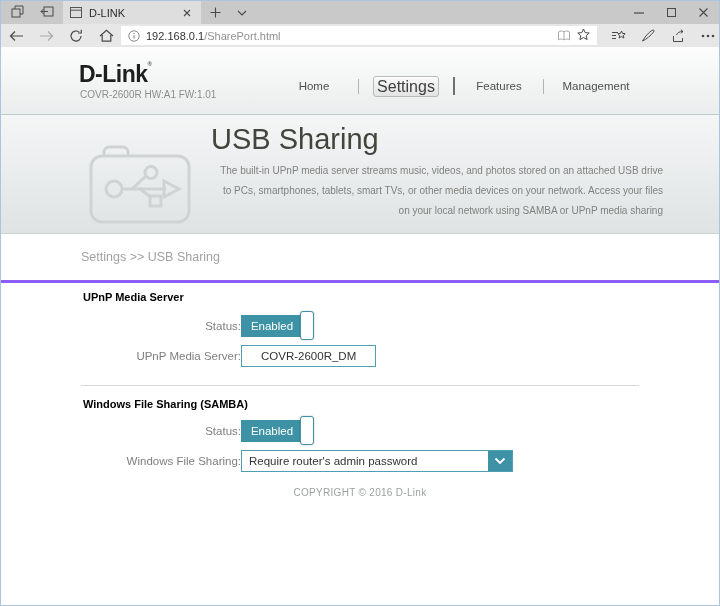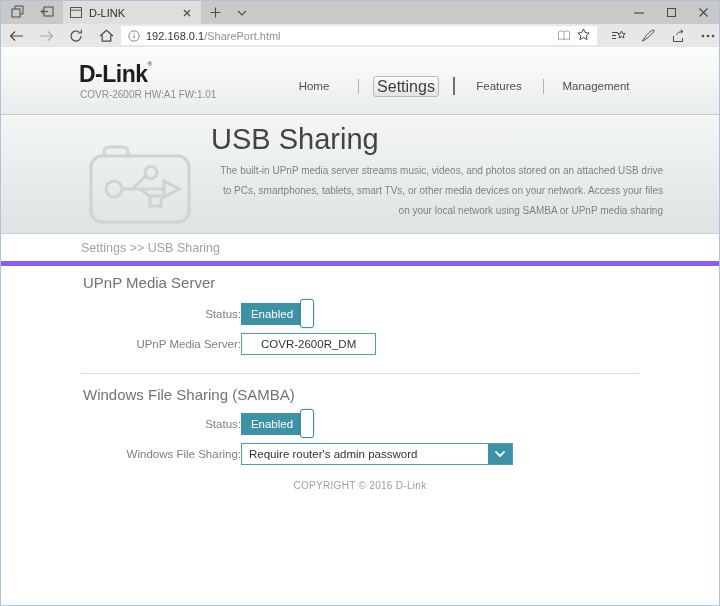"Settings >> USB Sharing" .crumbbar { border-bottom: 5px solid #8b5cf6 -> 3px solid #8b5cf6; height: 32px -> 49px }
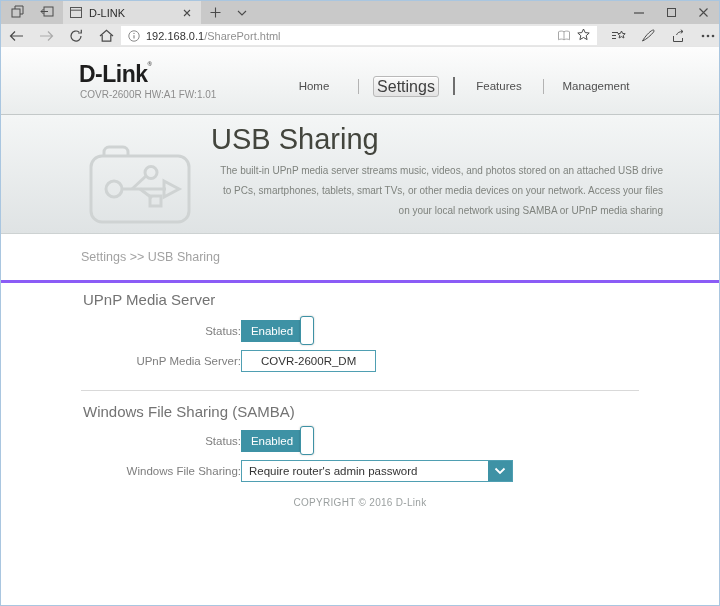"UPnP Media Server" .section-heading { color: #737373 -> #000000; font-size: 15px -> 11px; font-weight: normal -> bold }
